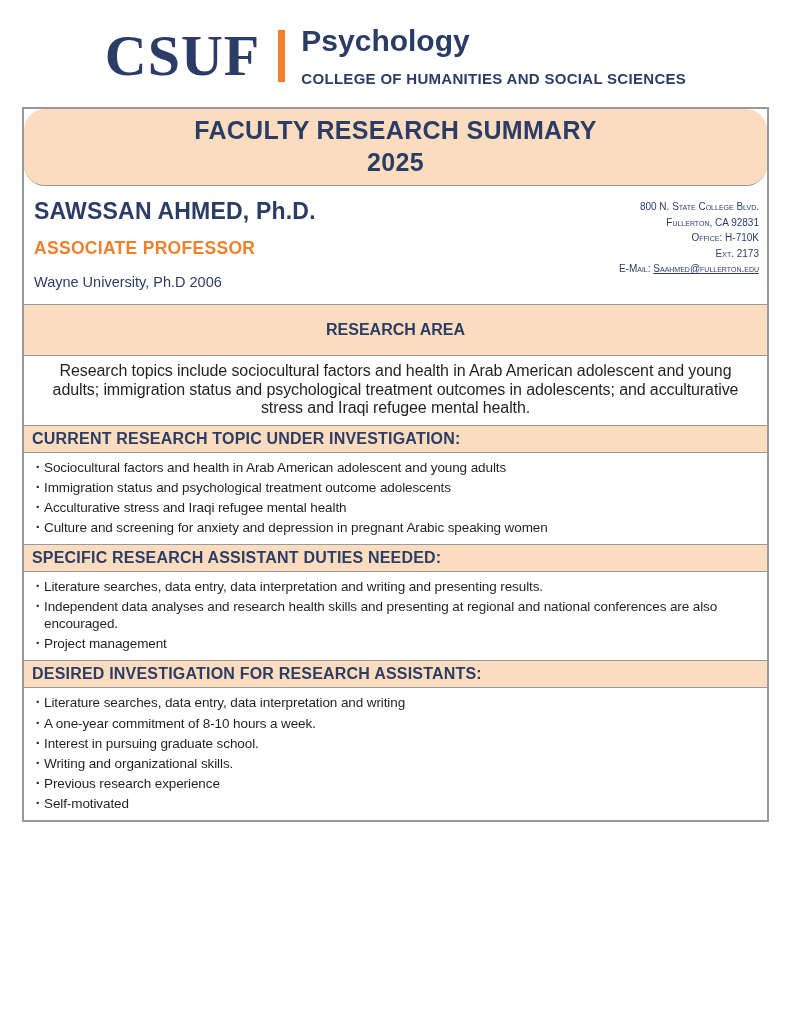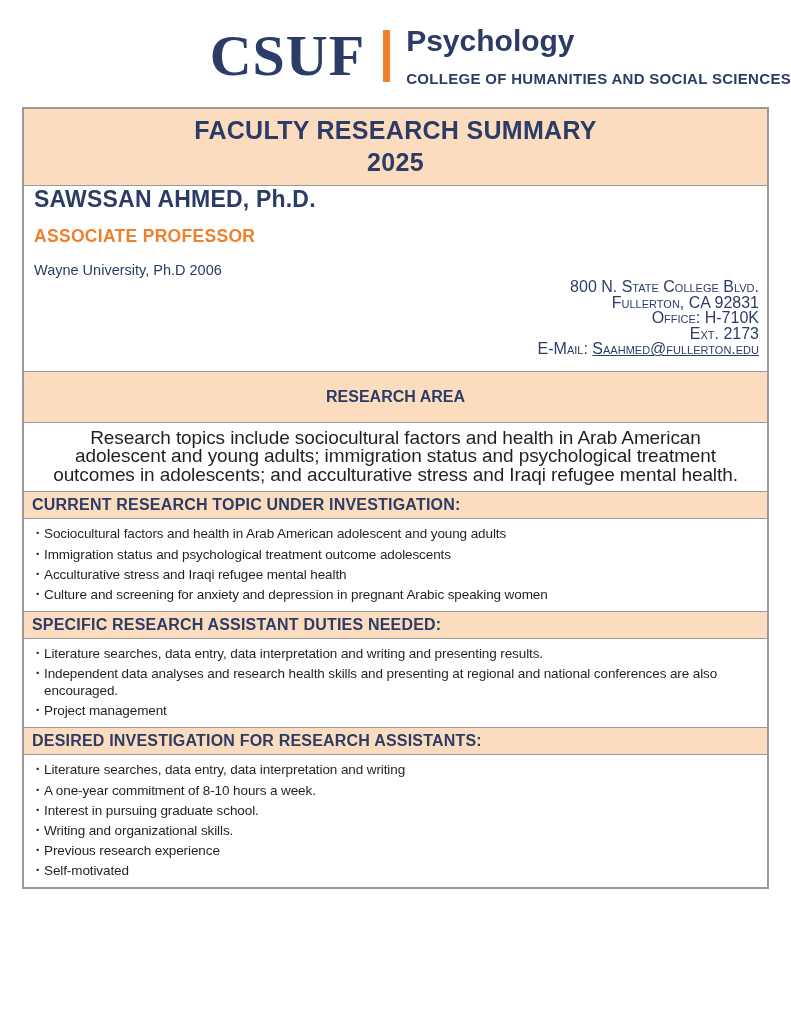"CSUF" .logo { justify-content: flex-end -> center }
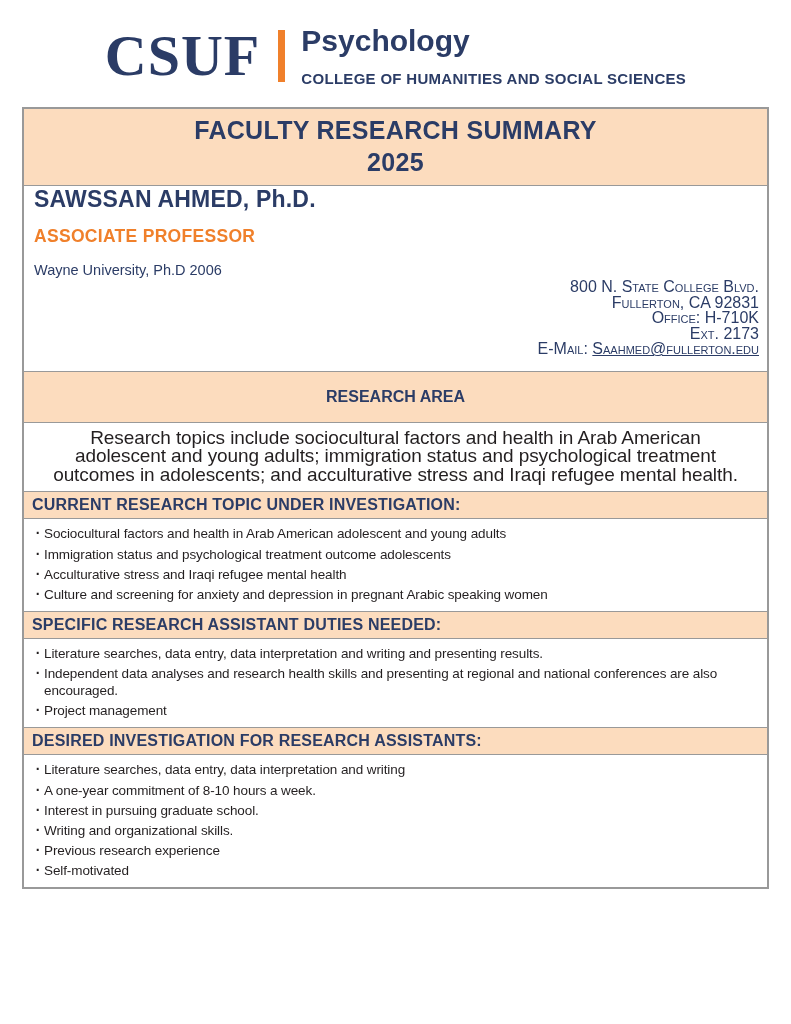"FACULTY RESEARCH SUMMARY" .band:first-child { border-radius: none -> 21px }
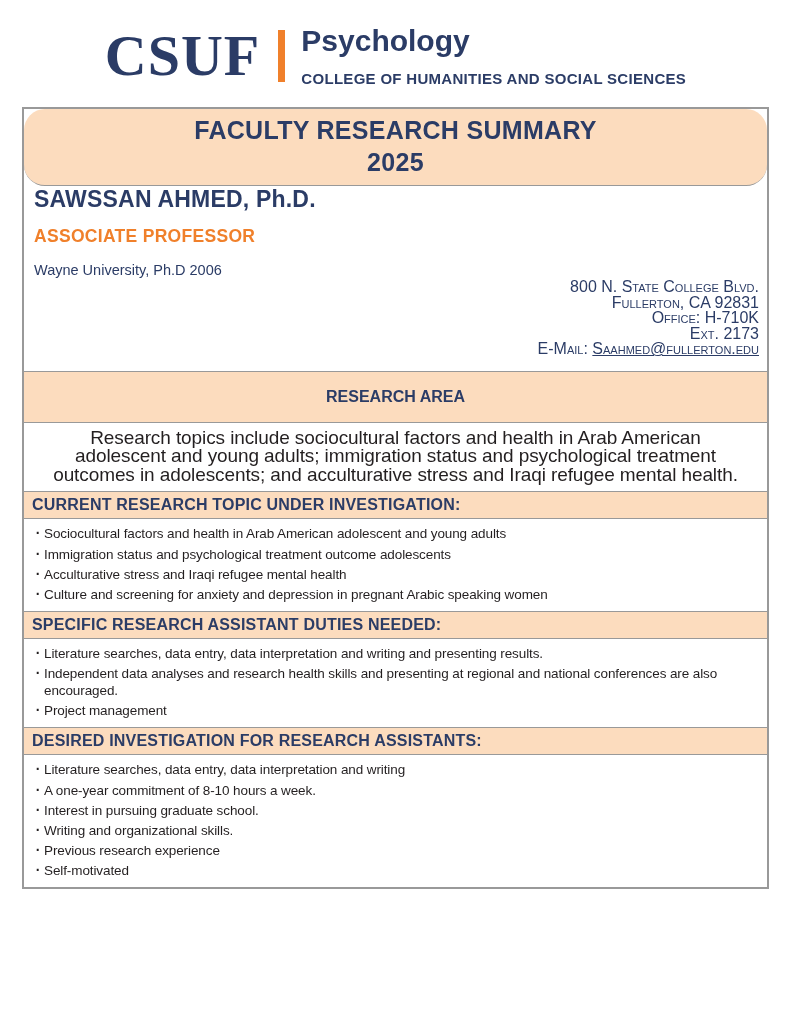"SAWSSAN AHMED, Ph.D." .info-row { flex-direction: column -> none; padding: 0 8px 14px 10px -> 12px 8px 14px 10px }
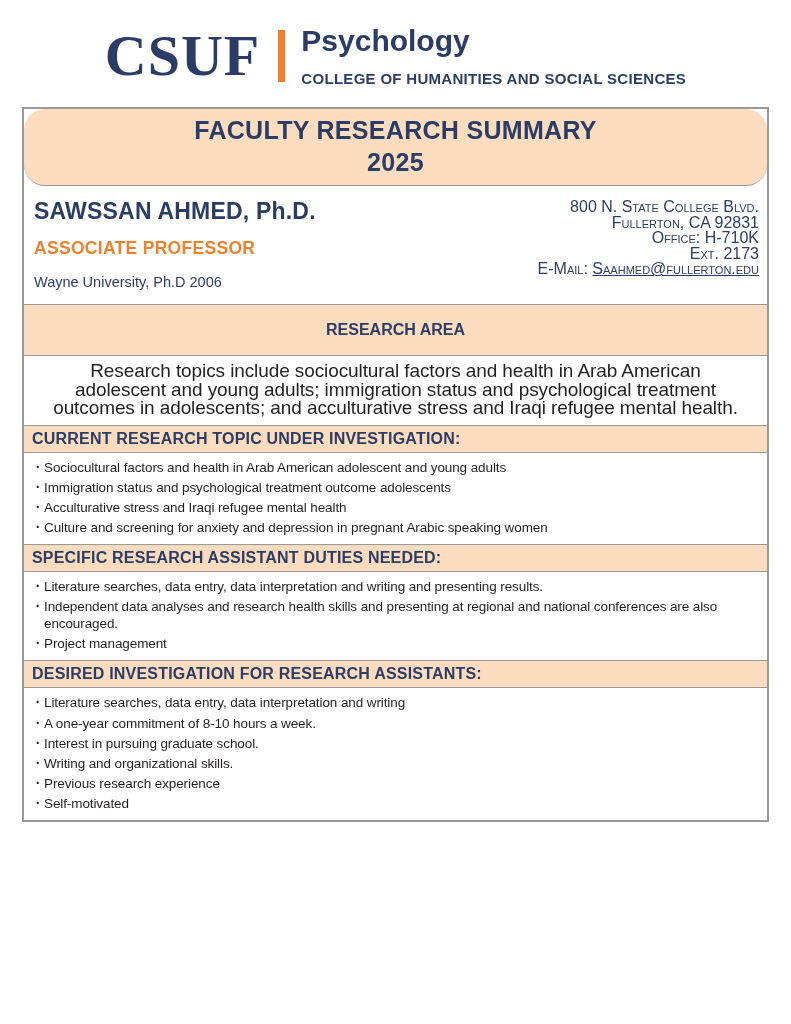"800 N. State College Blvd." .info-right { font-size: 16px -> 10px }
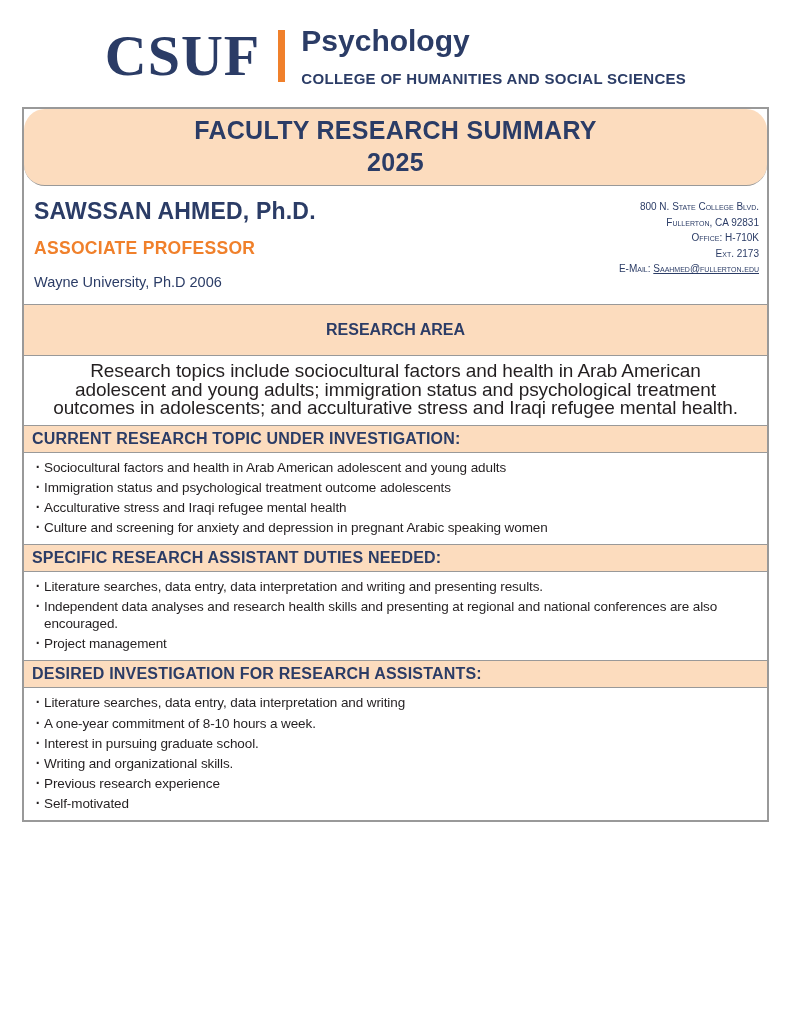"Research topics include sociocultural" .para-block p { font-size: 19px -> 16px }
